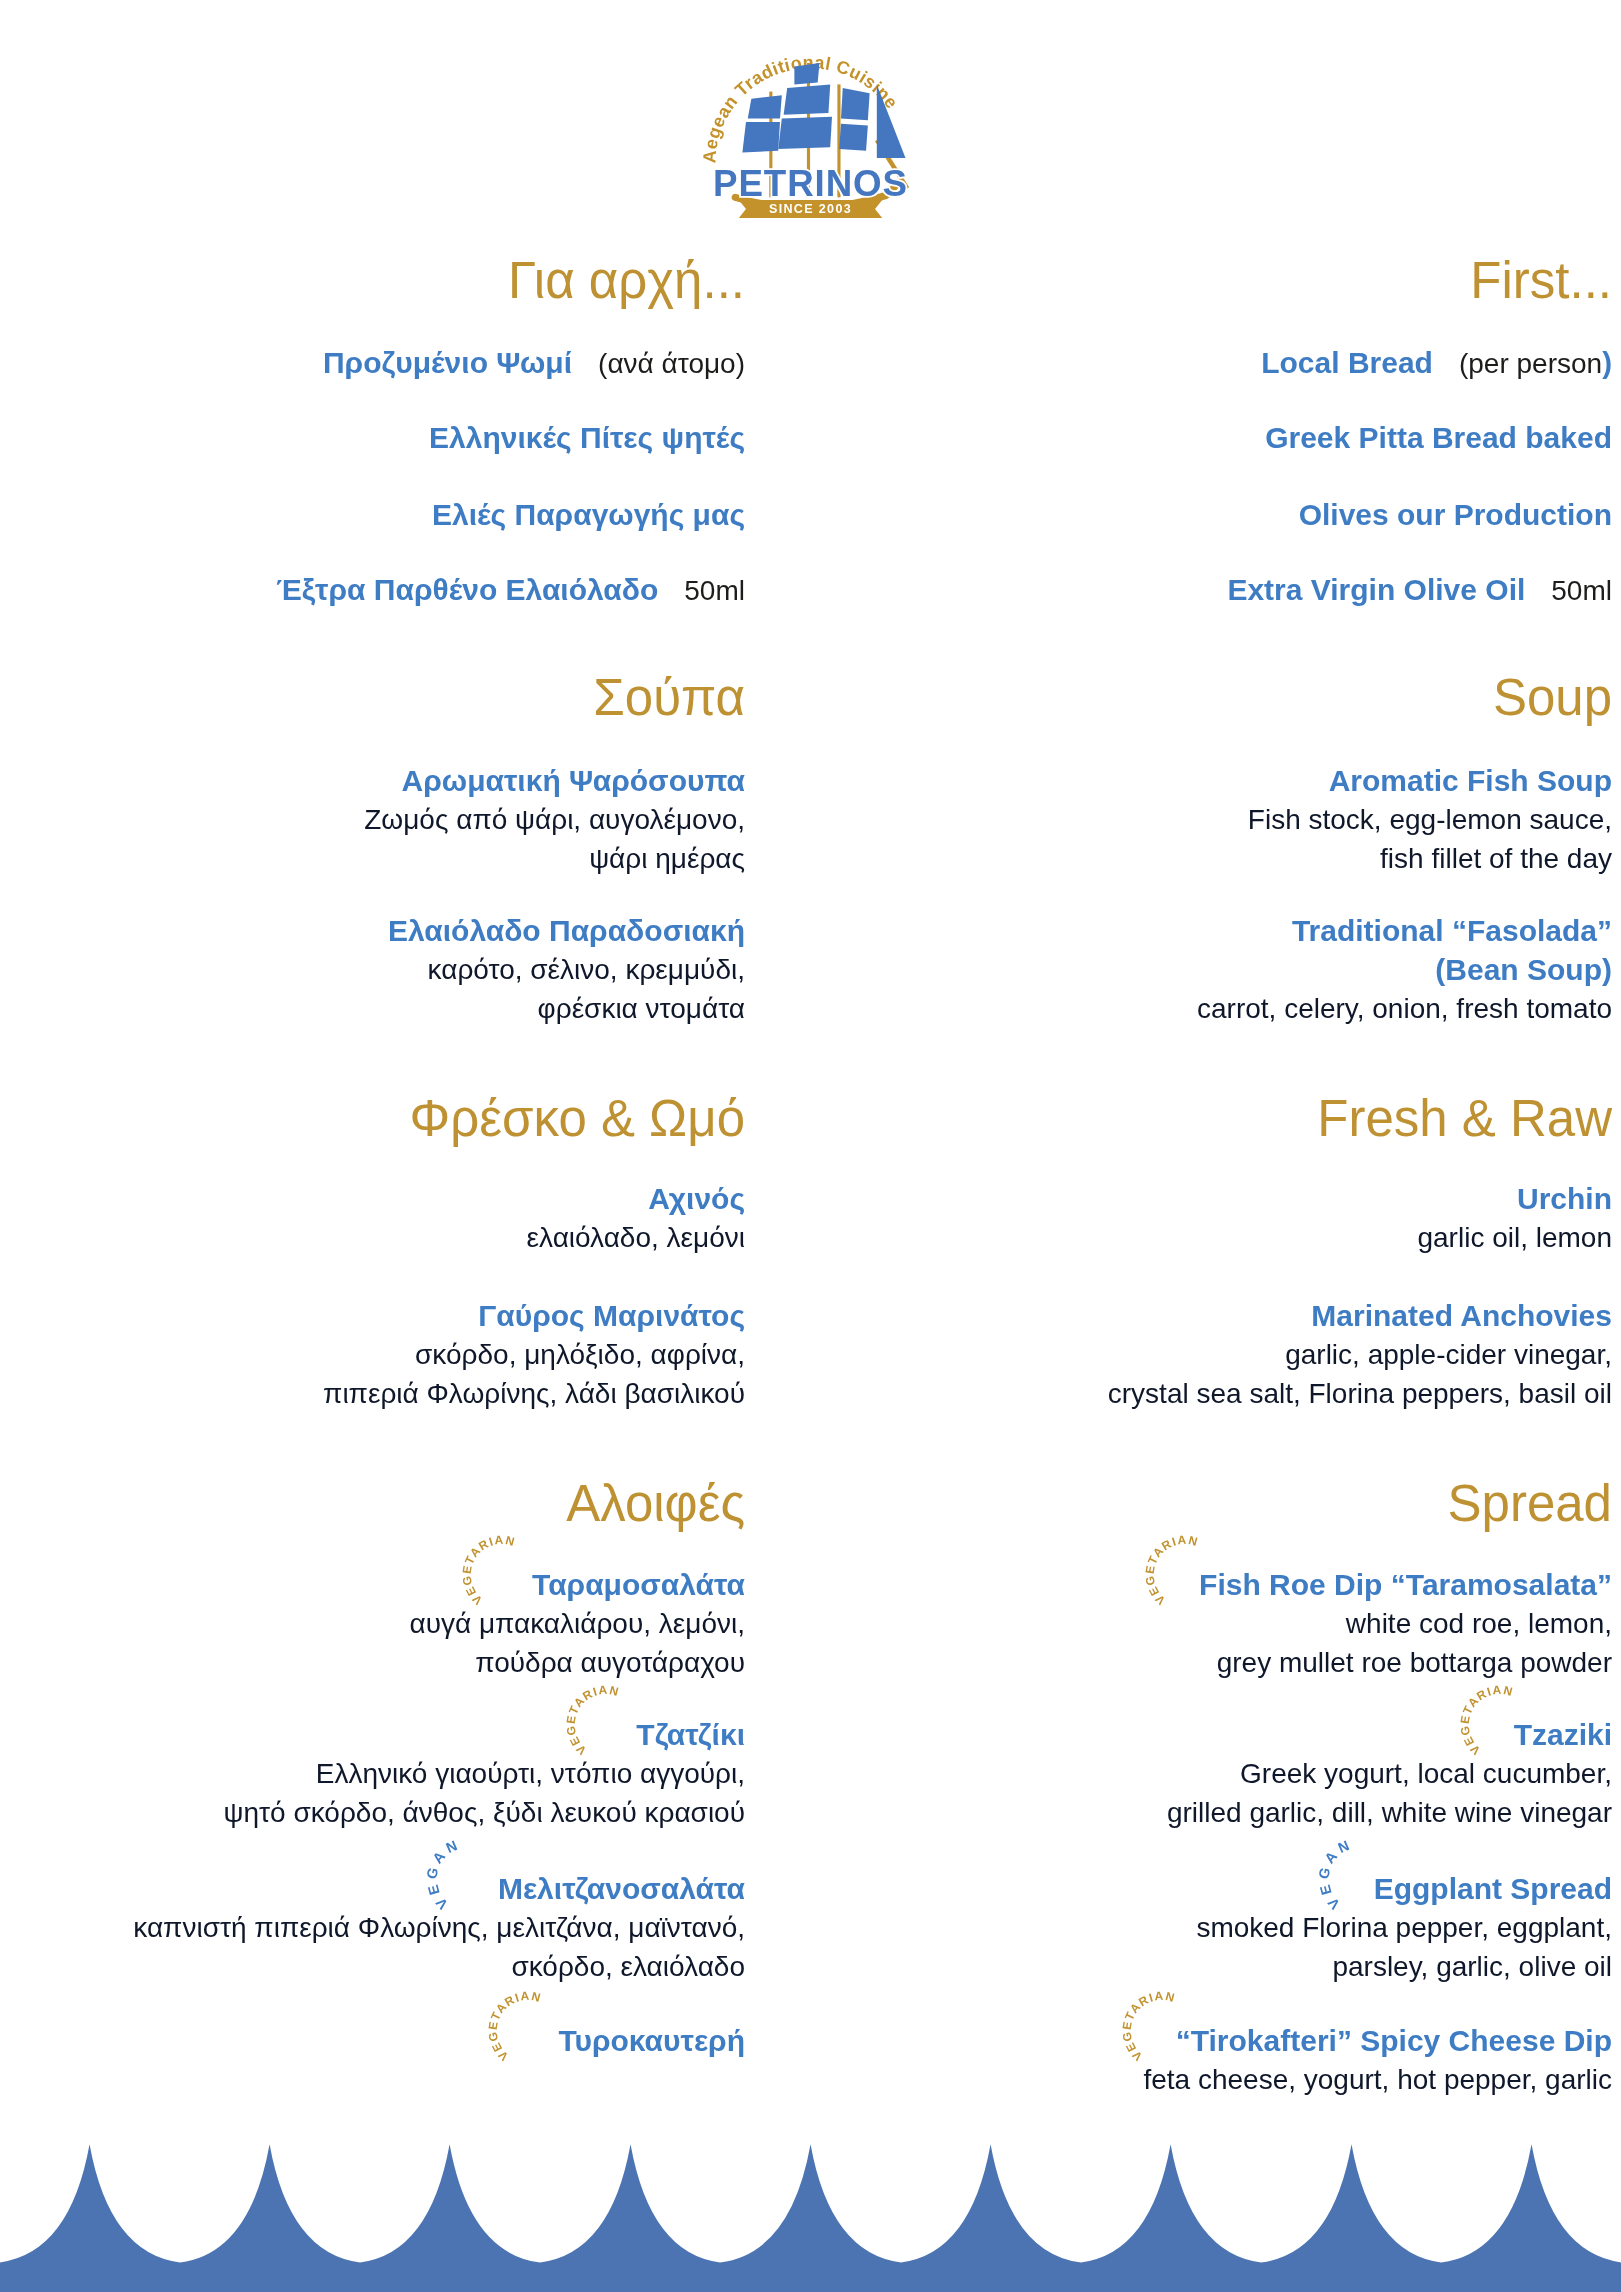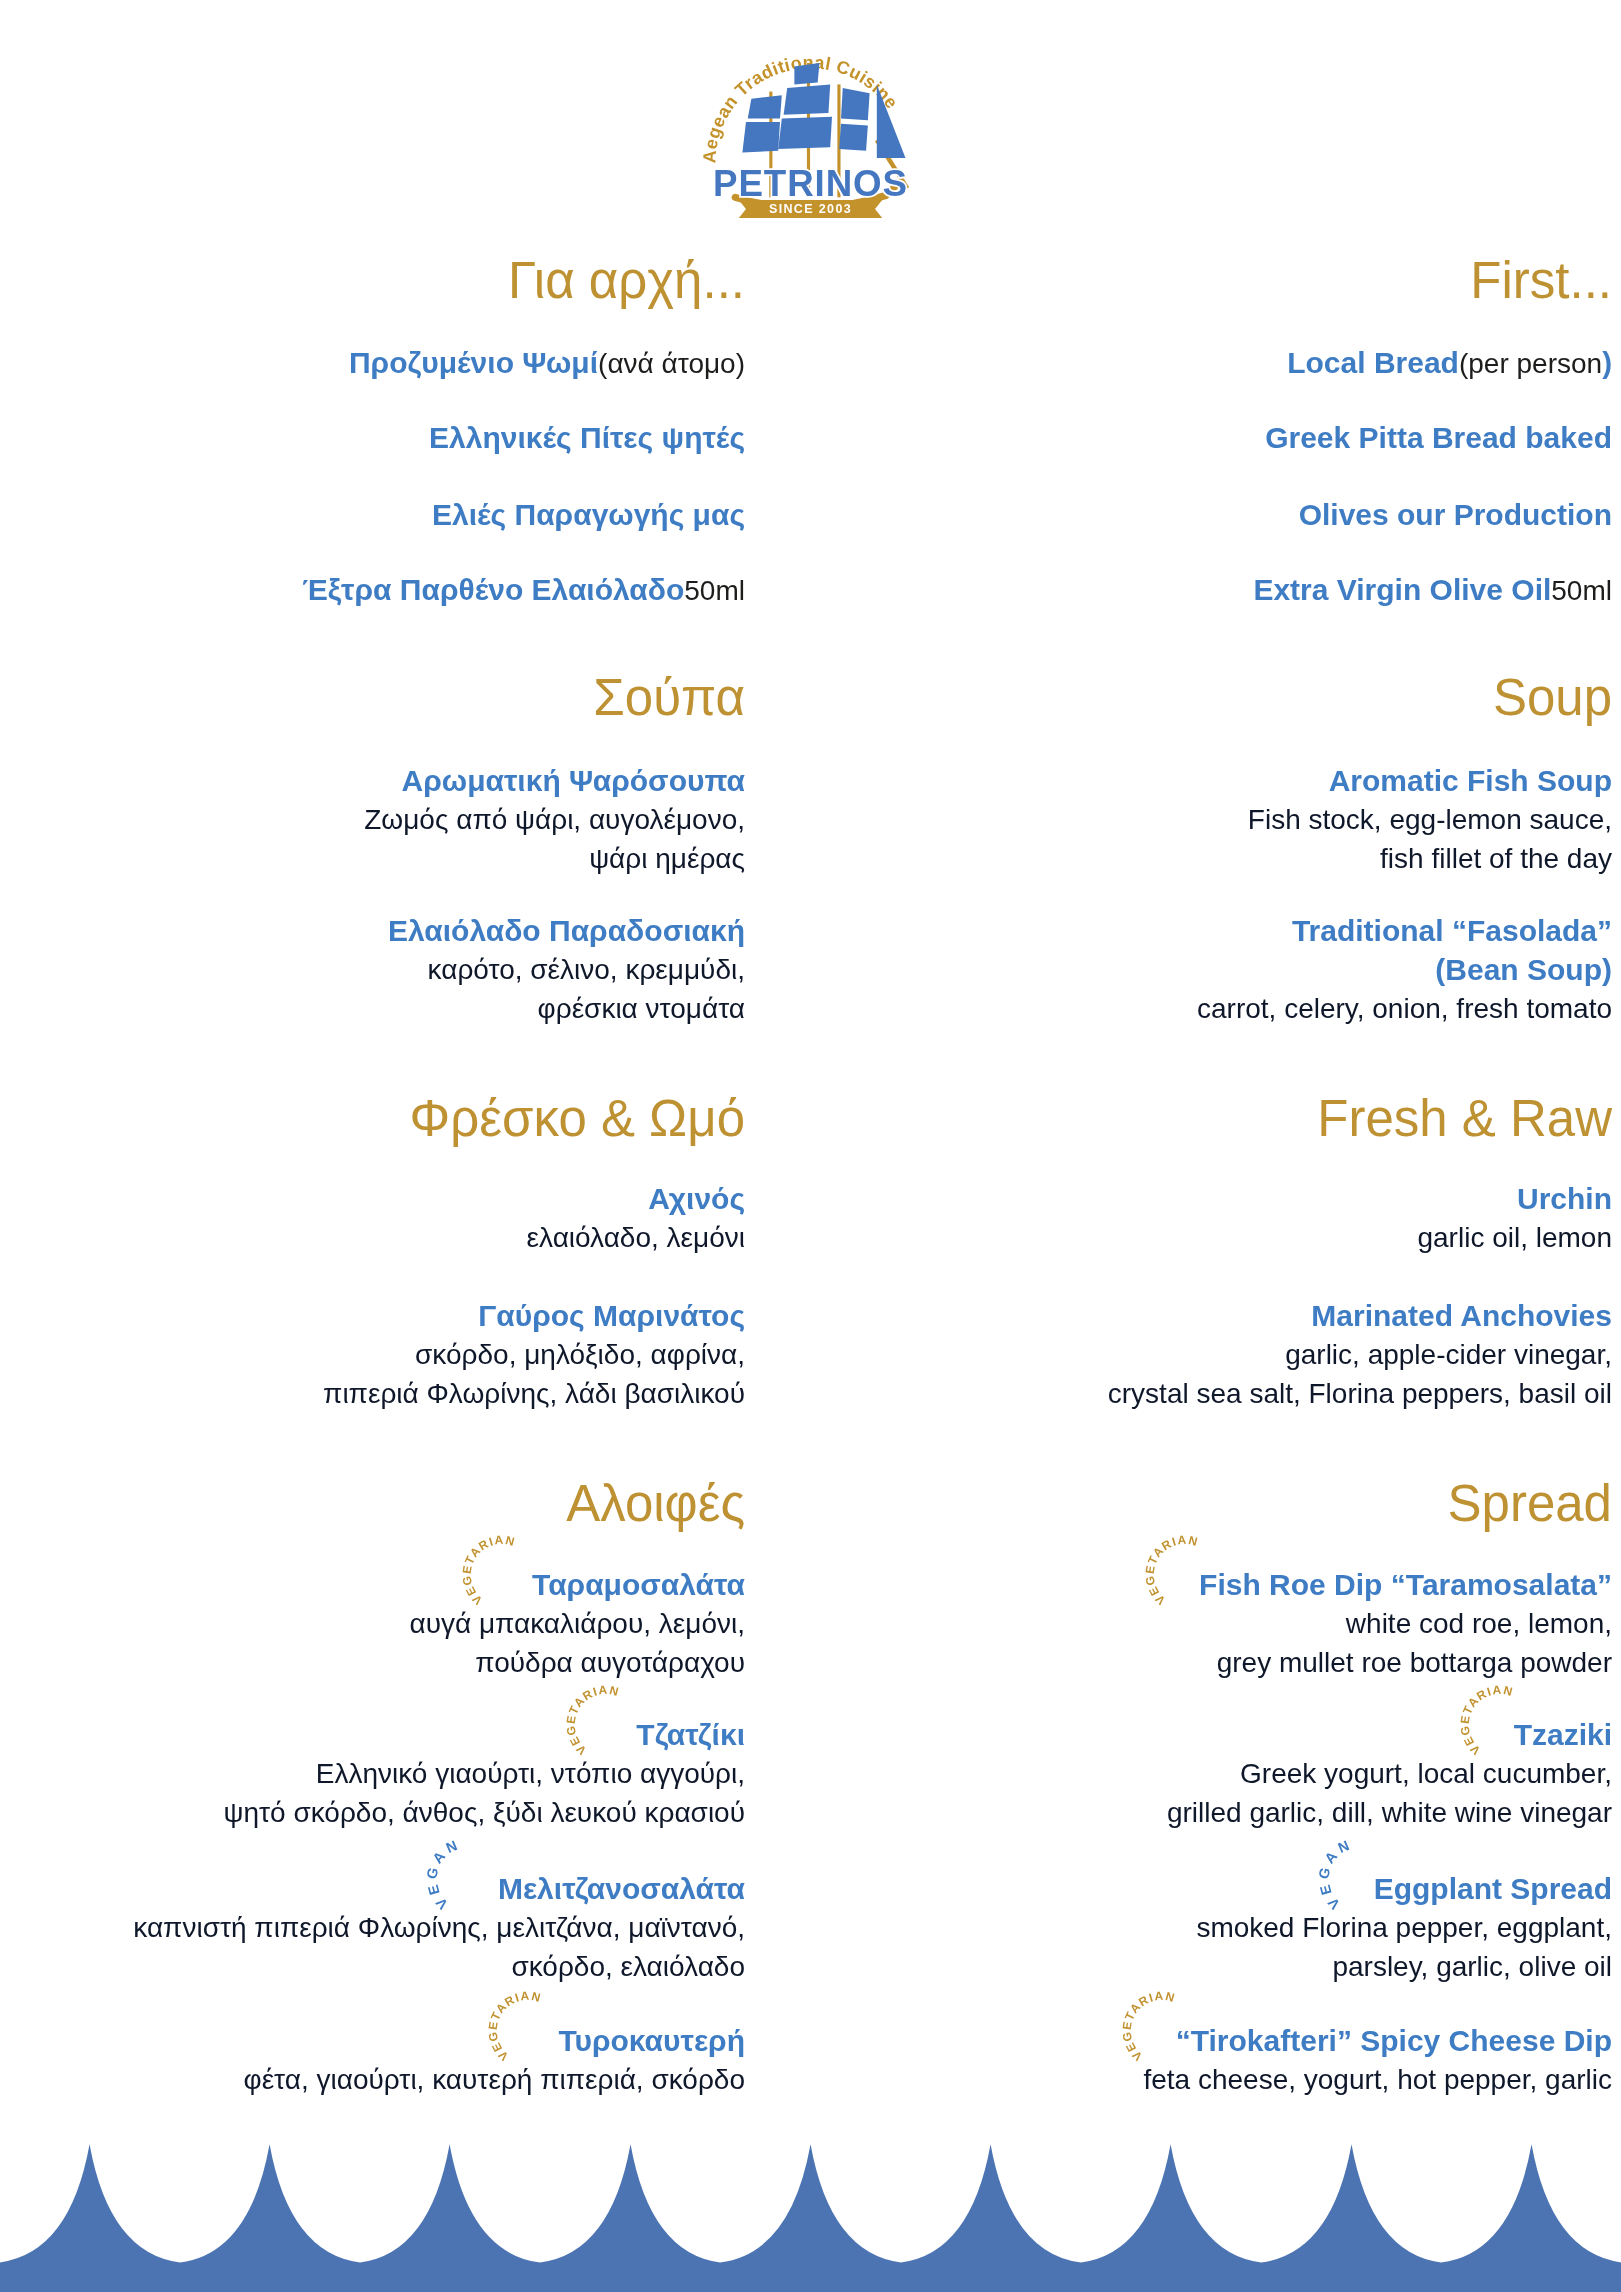"(ανά άτομο)" .note { margin-left: 0 -> 26px }
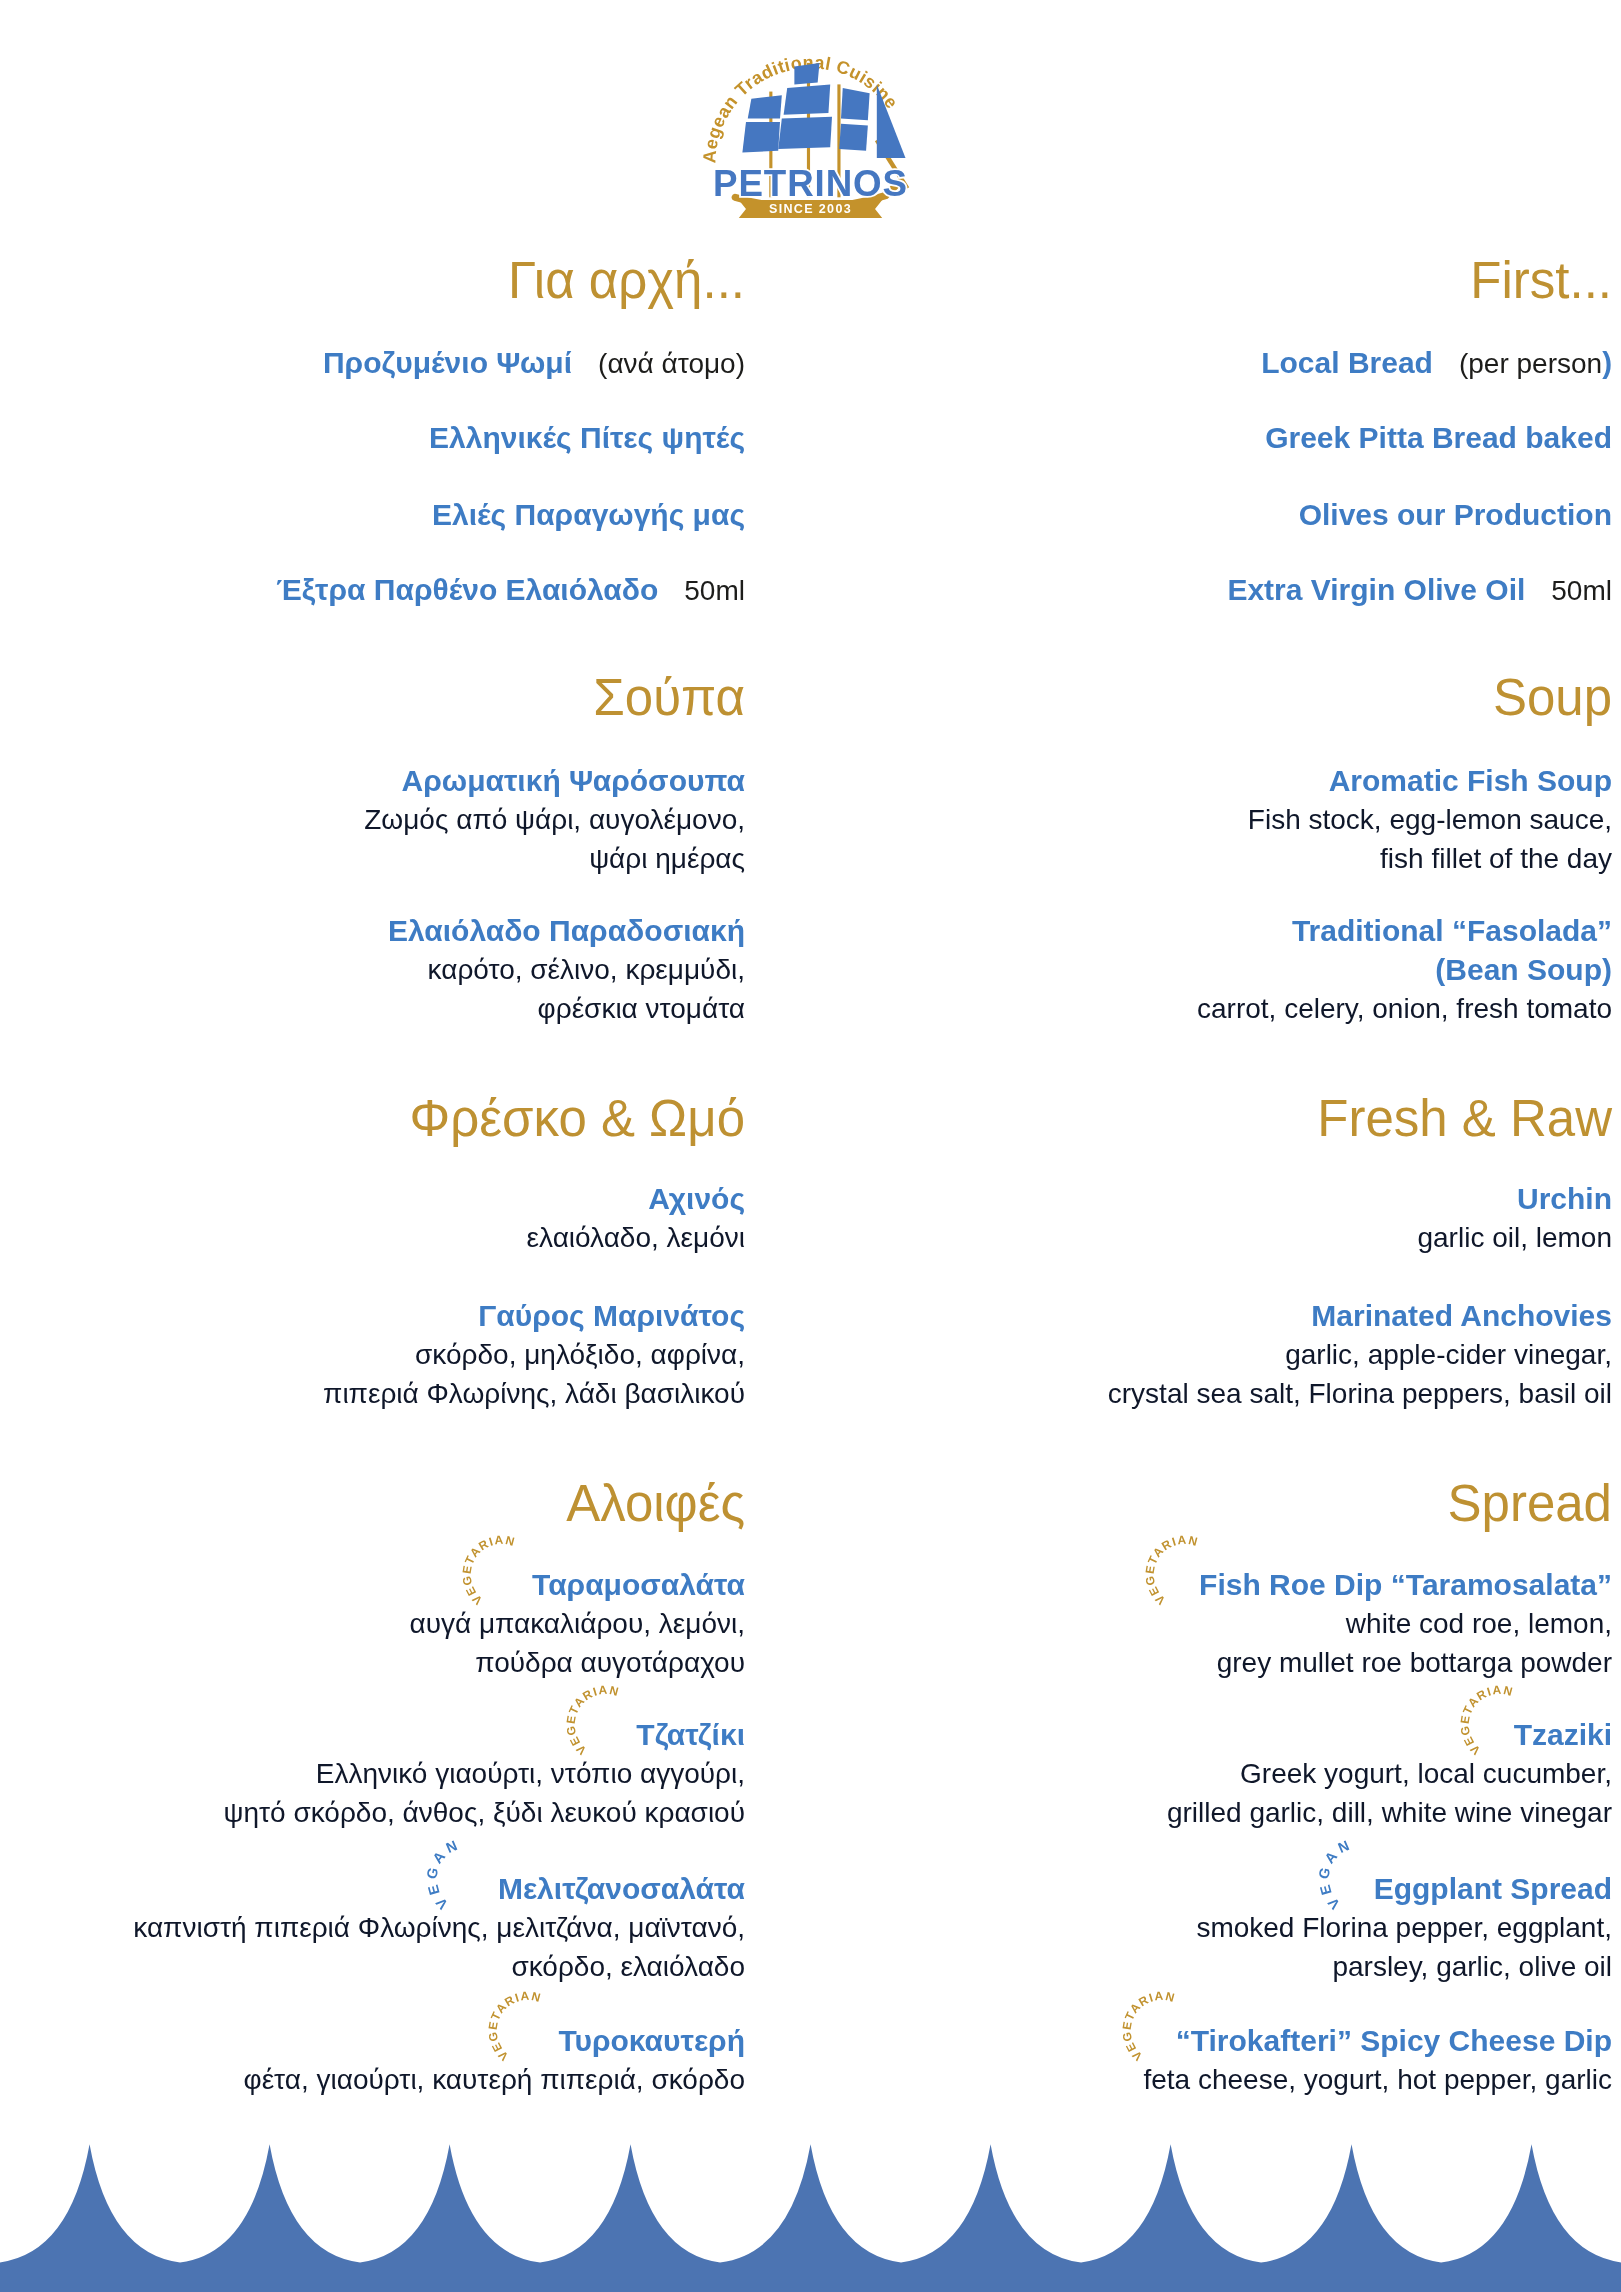"φέτα, γιαούρτι, καυτερή πιπεριά, σκόρδο" div.desc { html: <div>φέτα, γιαούρτι, καυτερή πιπεριά, σκόρδο</div> -> none }
